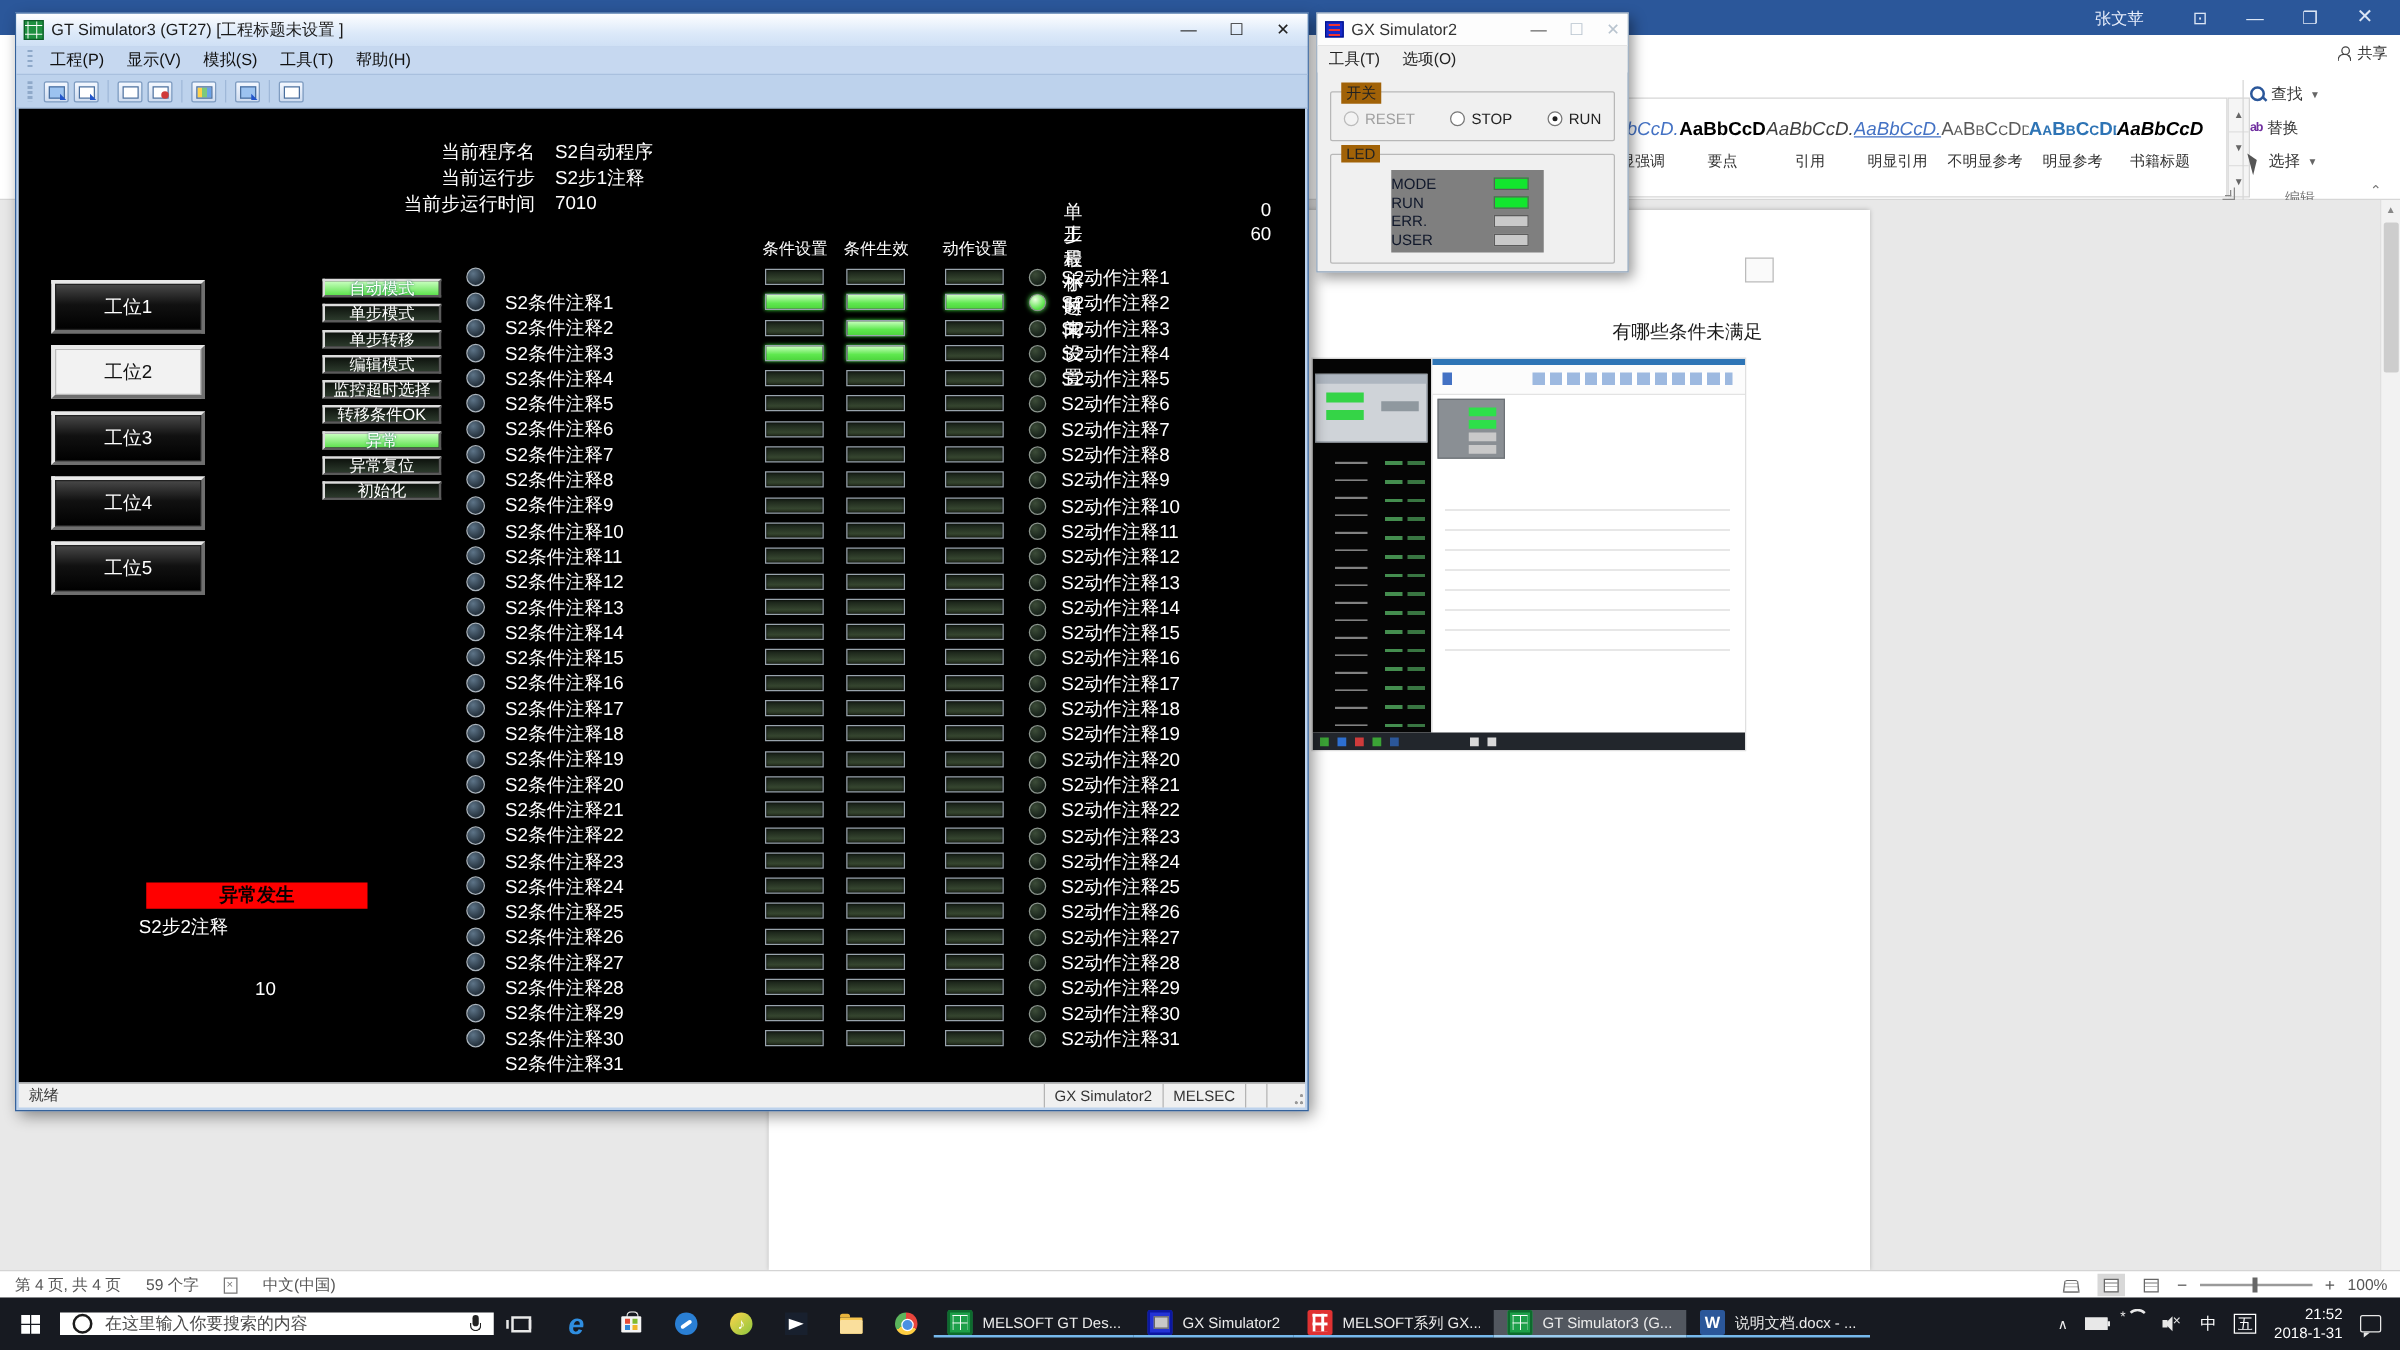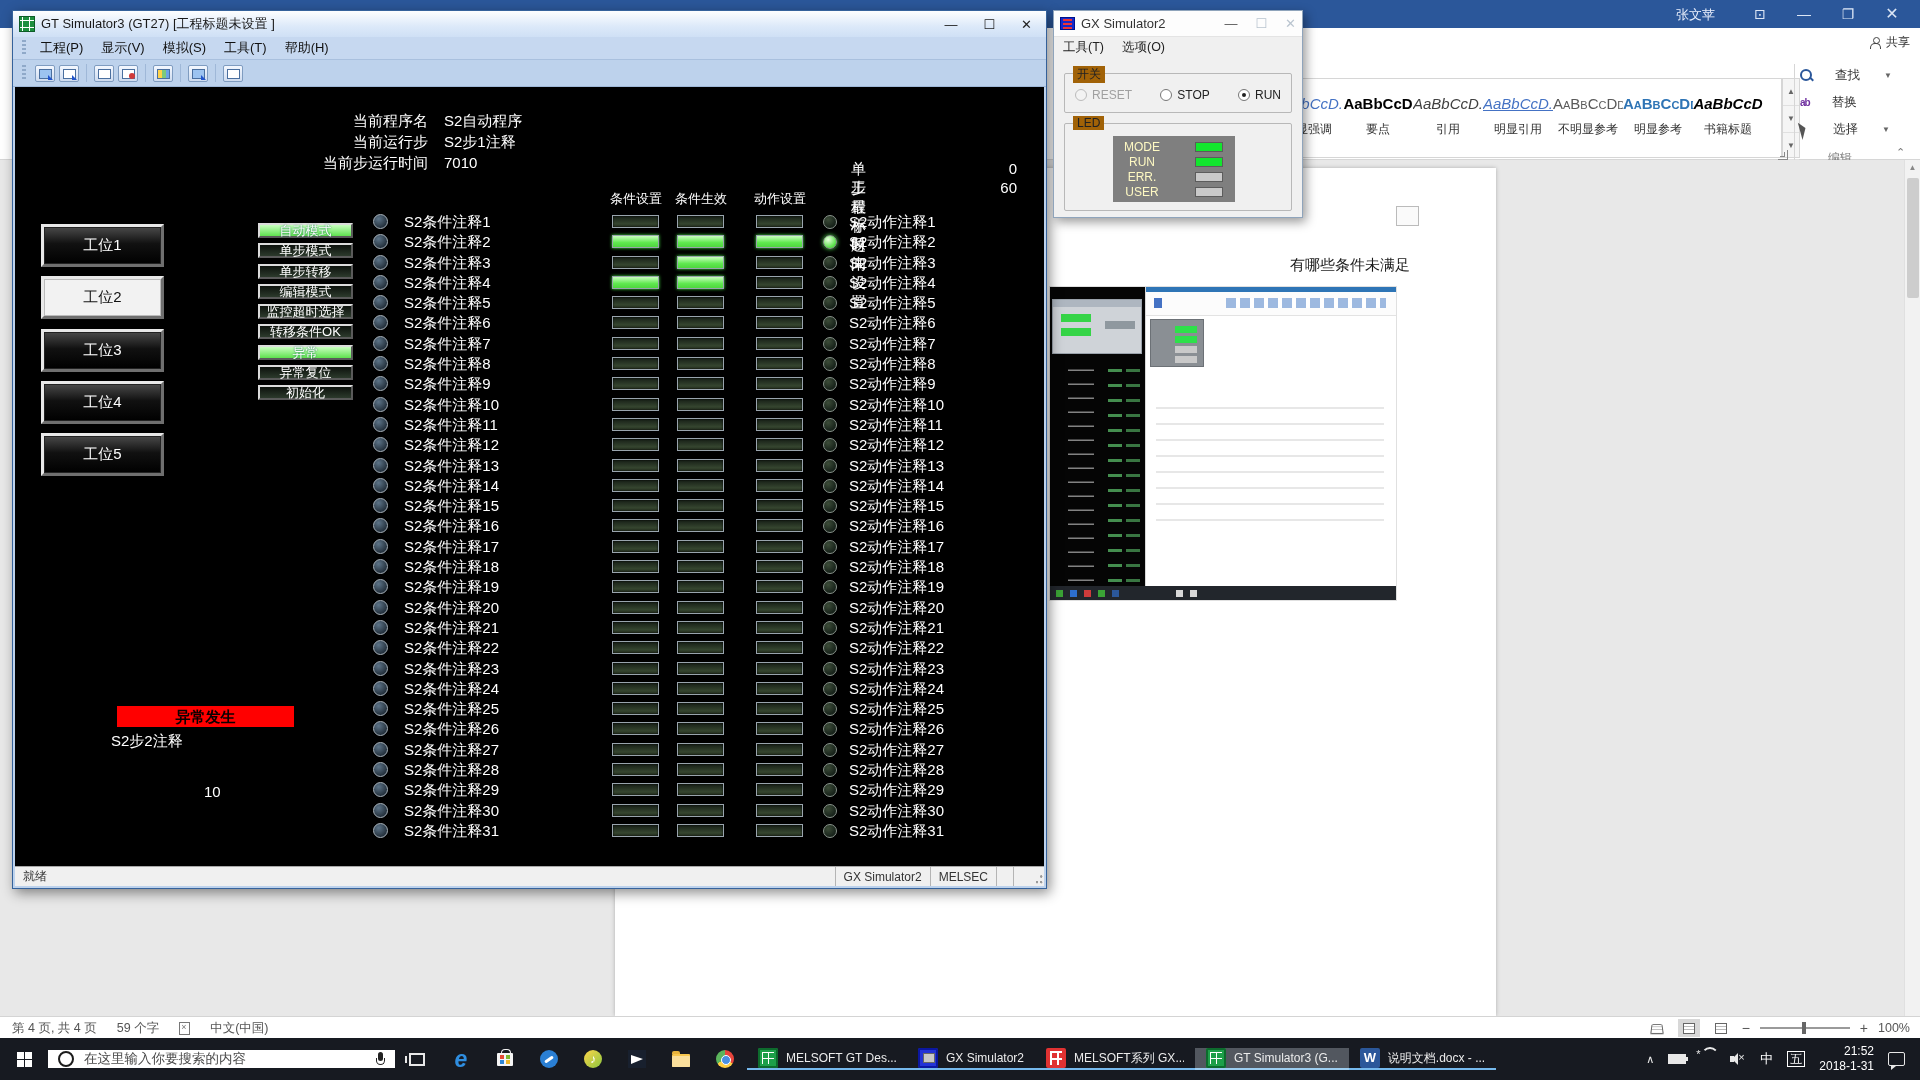"查找" .eg-row { gap: 22px -> 4px }
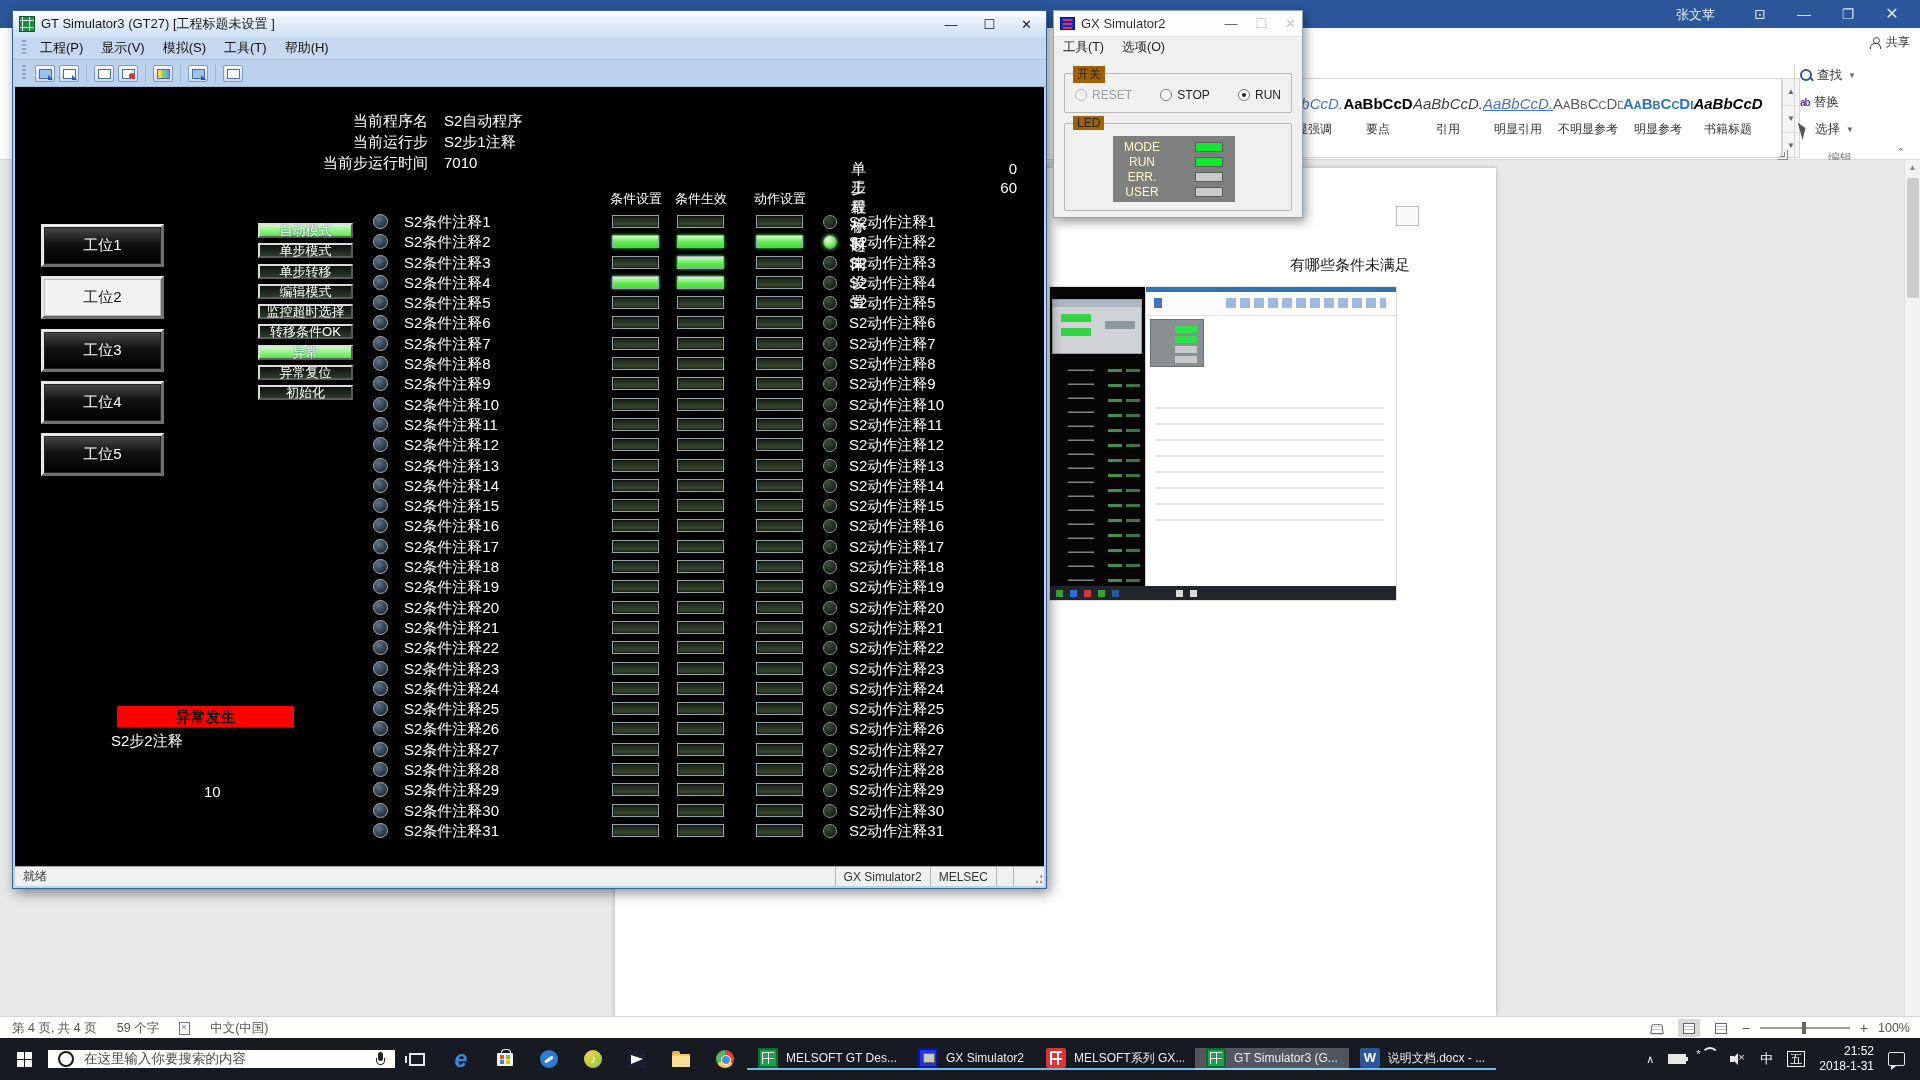"MODE" .led-label { color: #fef9c3 -> #0f172a; text-align: center -> left }
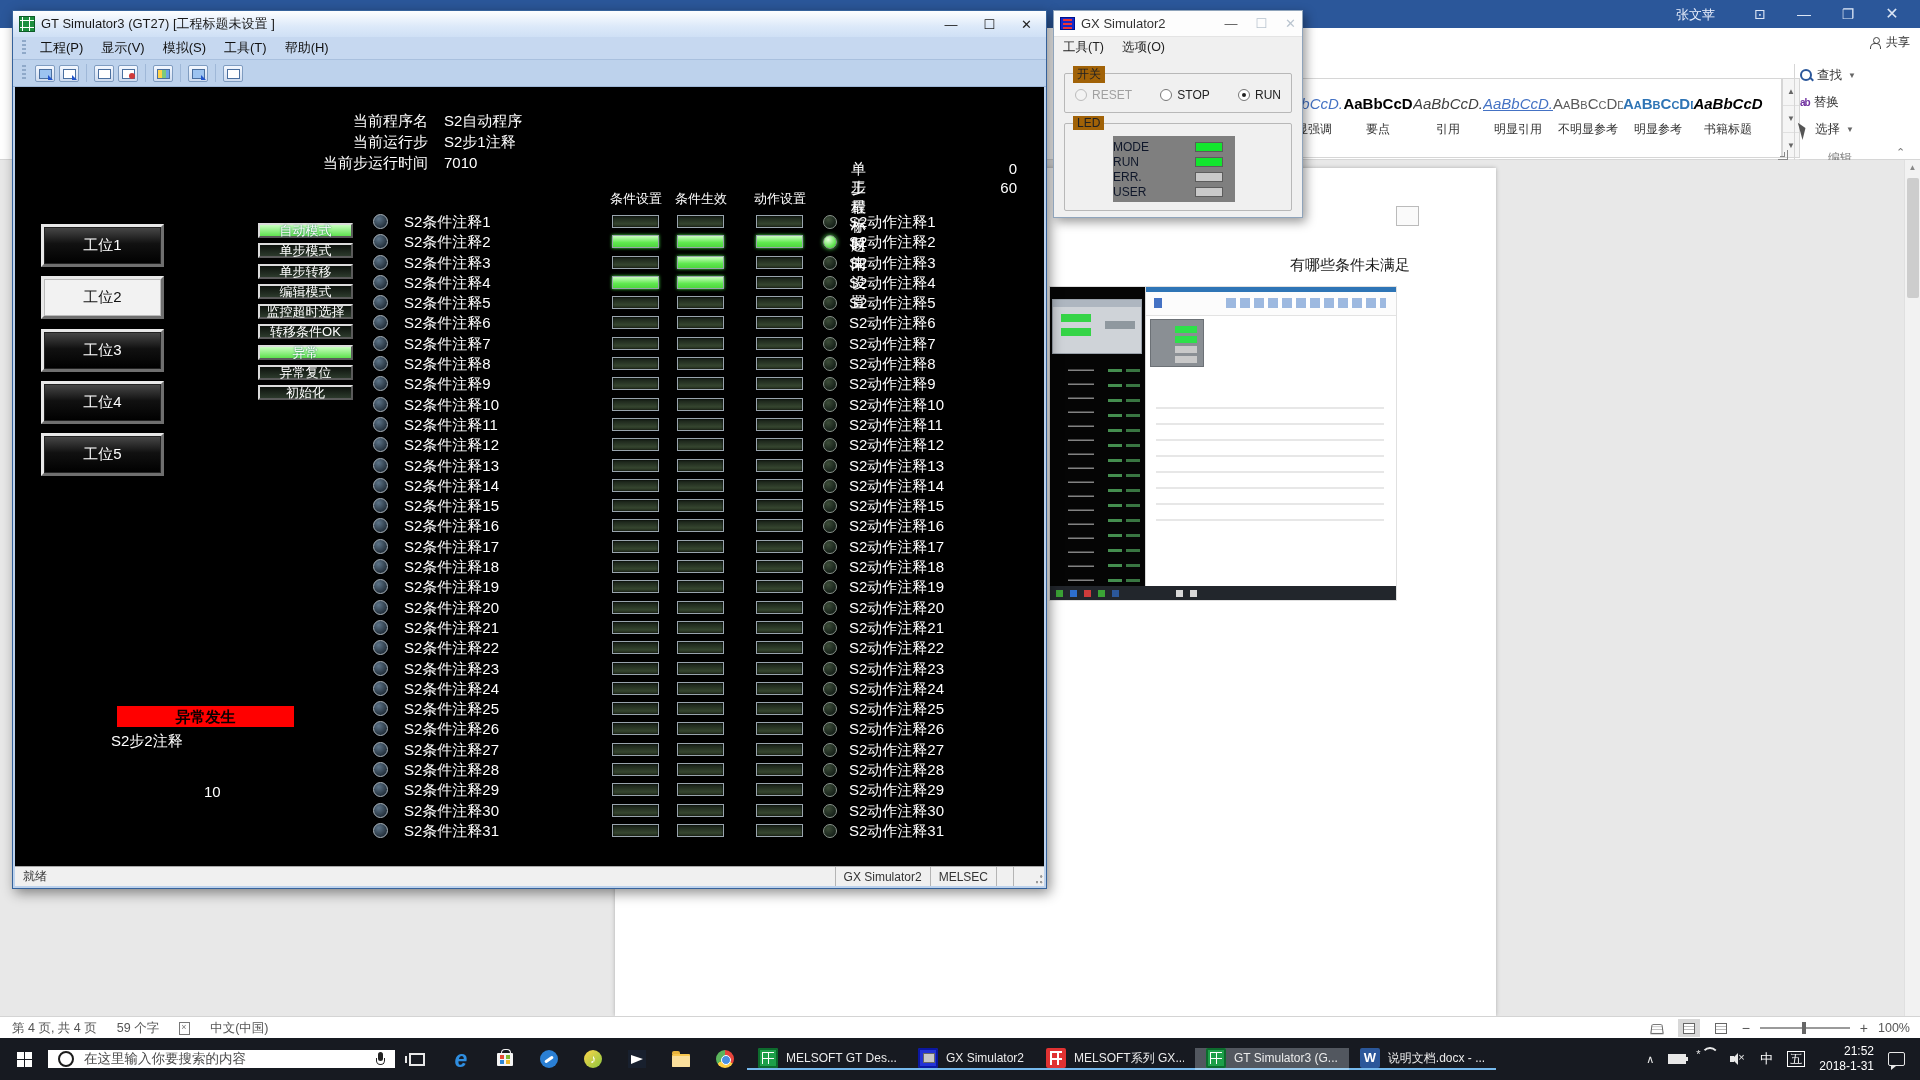"S2条件注释1" .rlabel.c { margin-top: none -> 20px }
